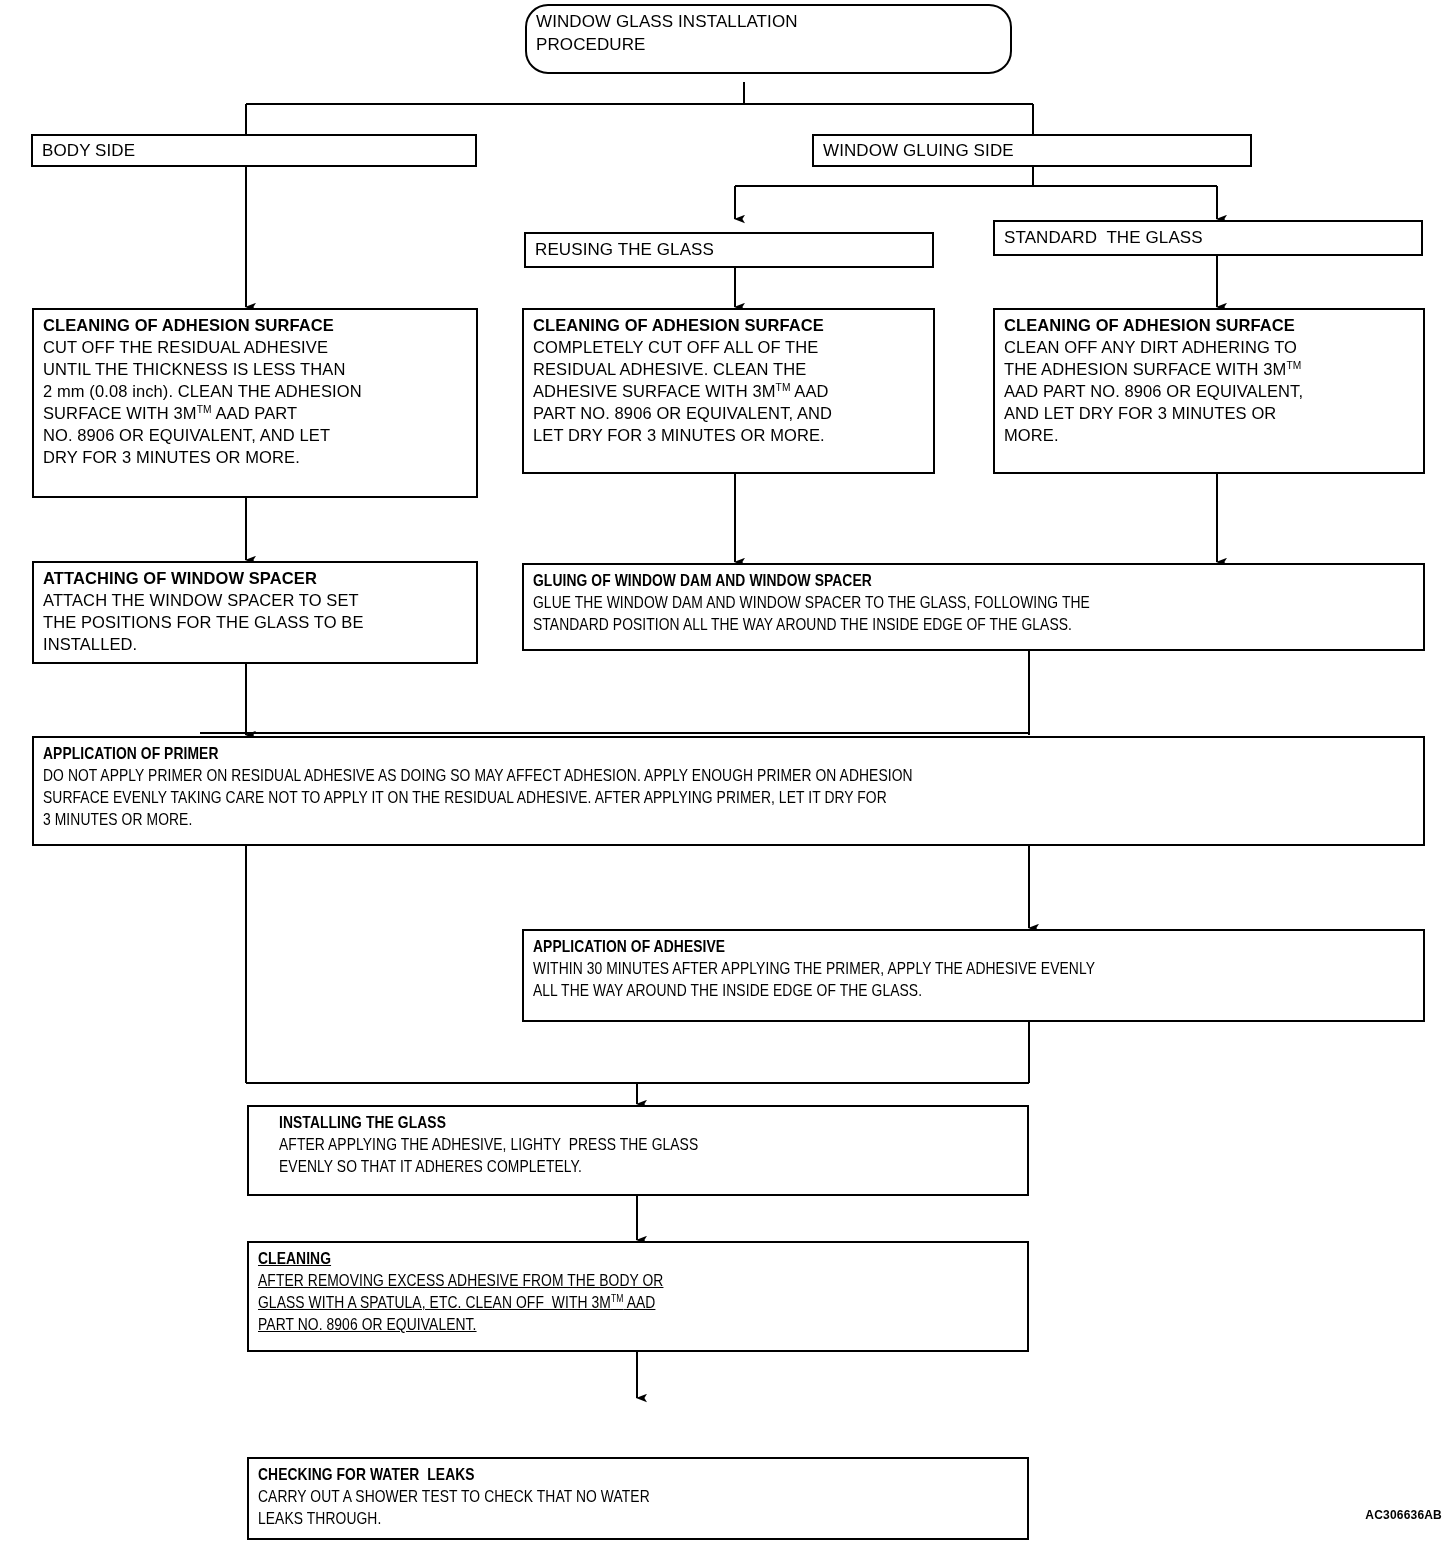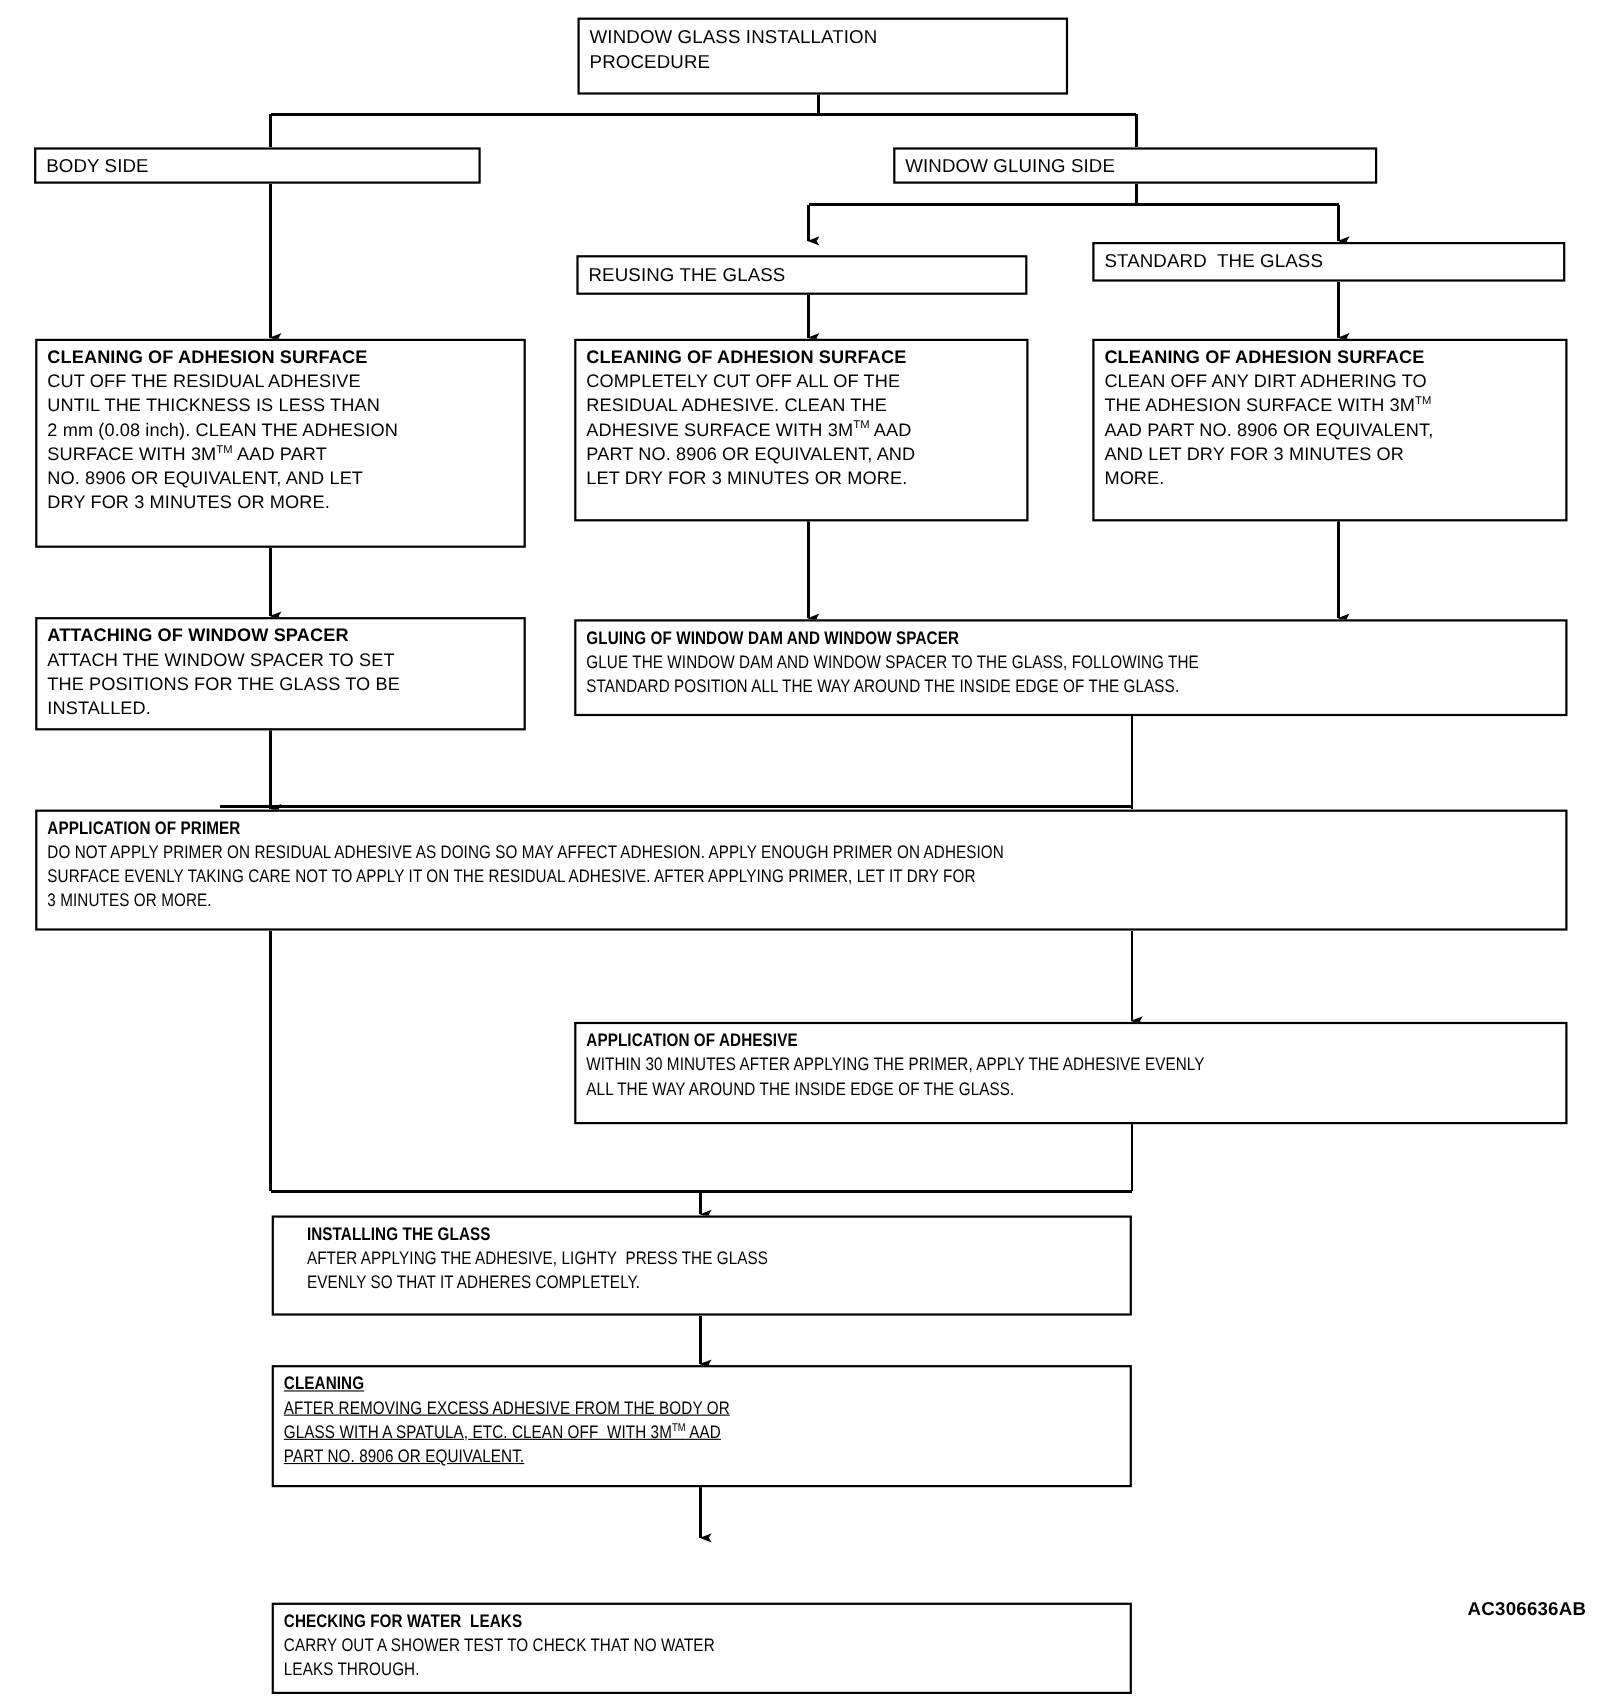"WINDOW GLASS INSTALLATION" div.node { border-radius: none -> 23px; top: 16px -> 4px; width: 446px -> 487px }
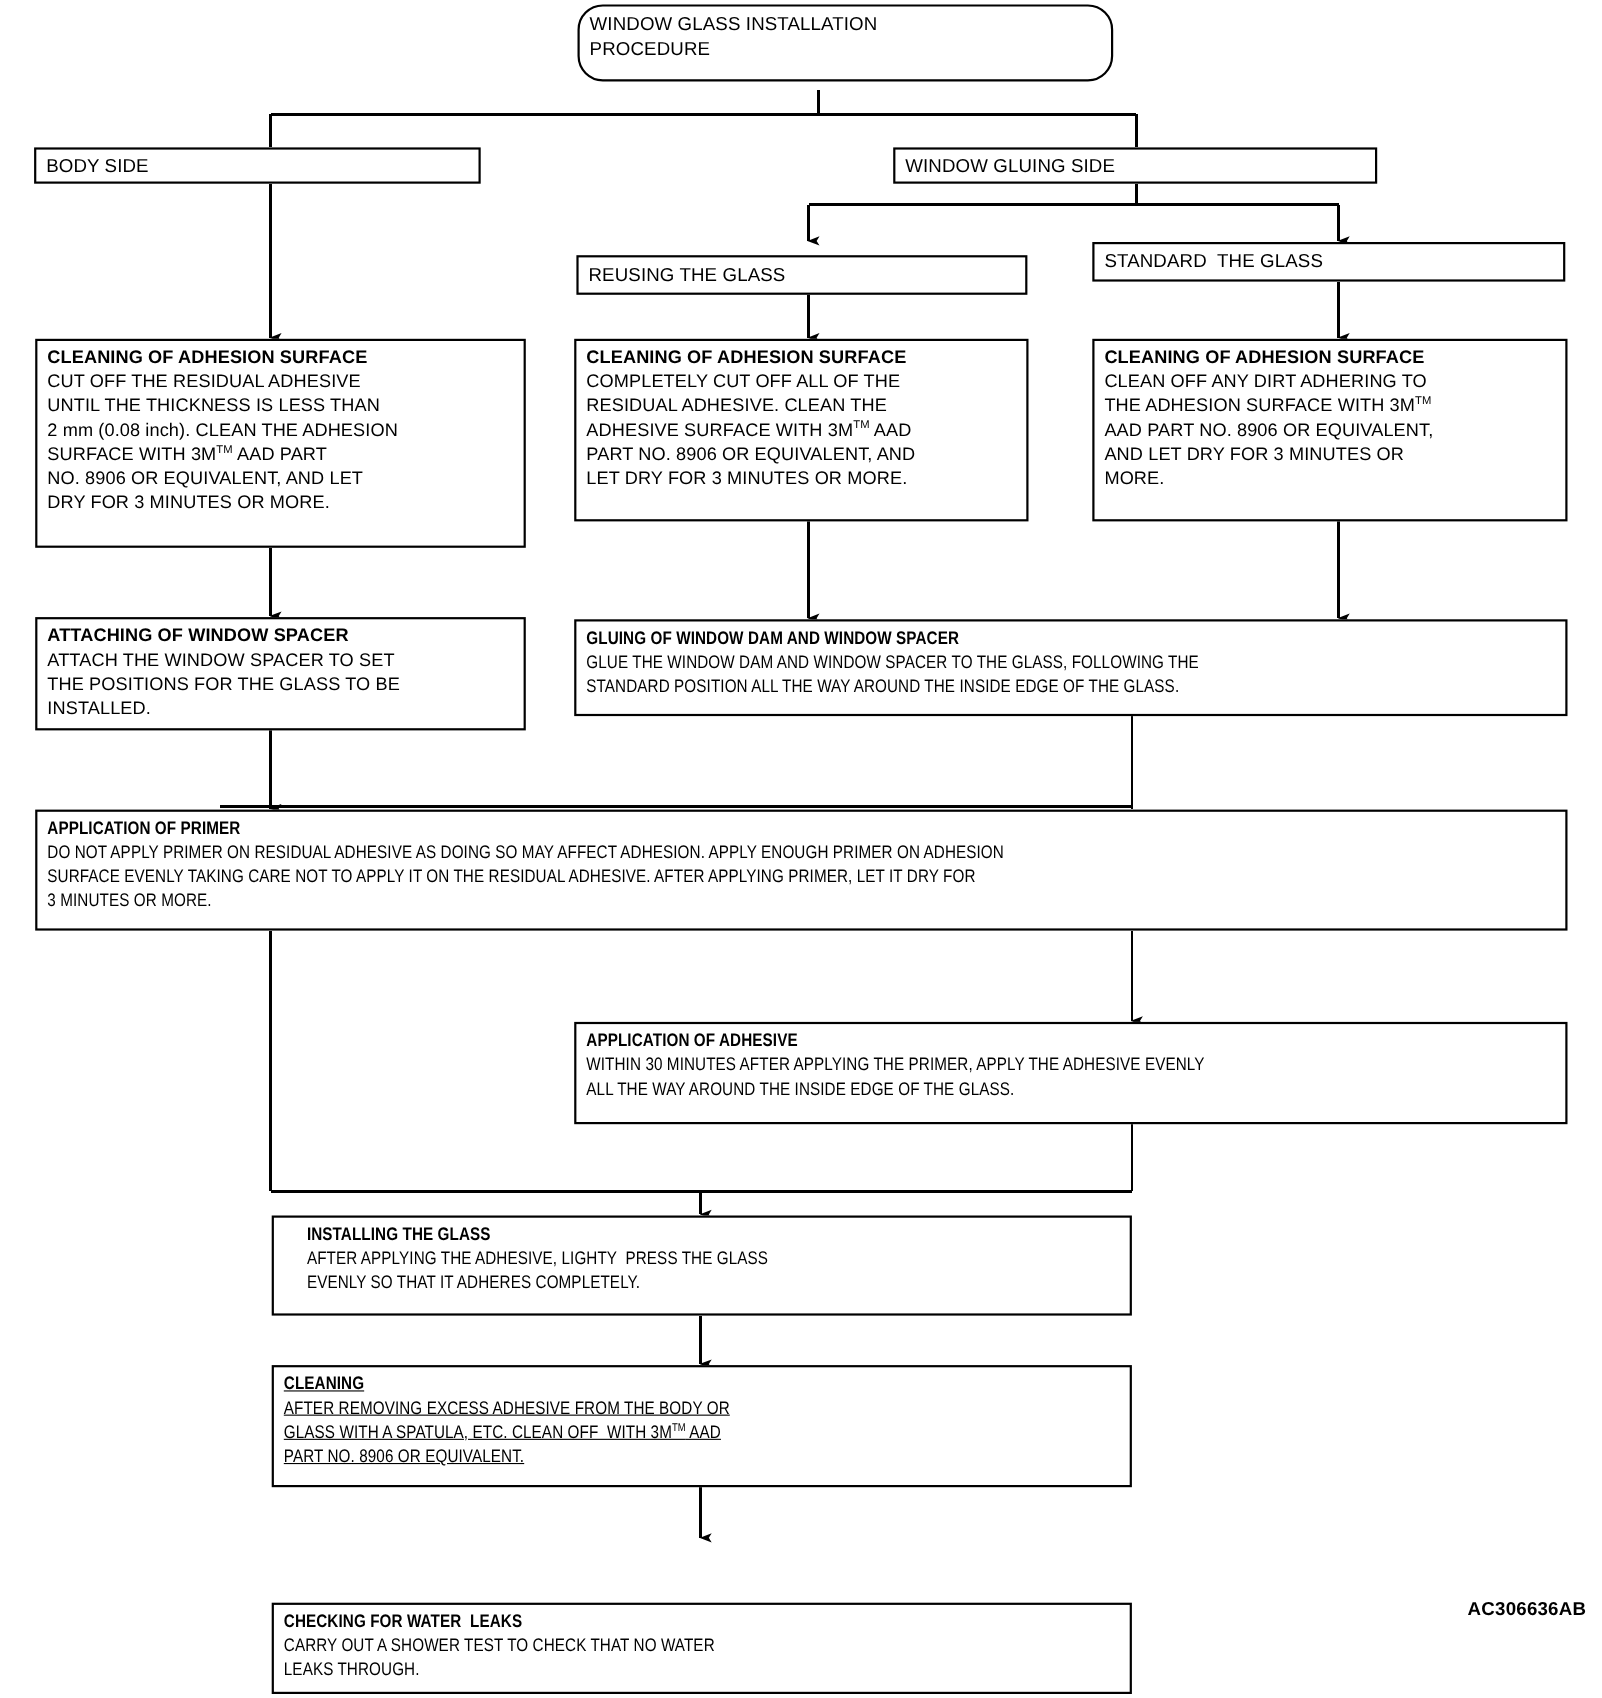"BODY SIDE" div.node { width: 406px -> 446px }
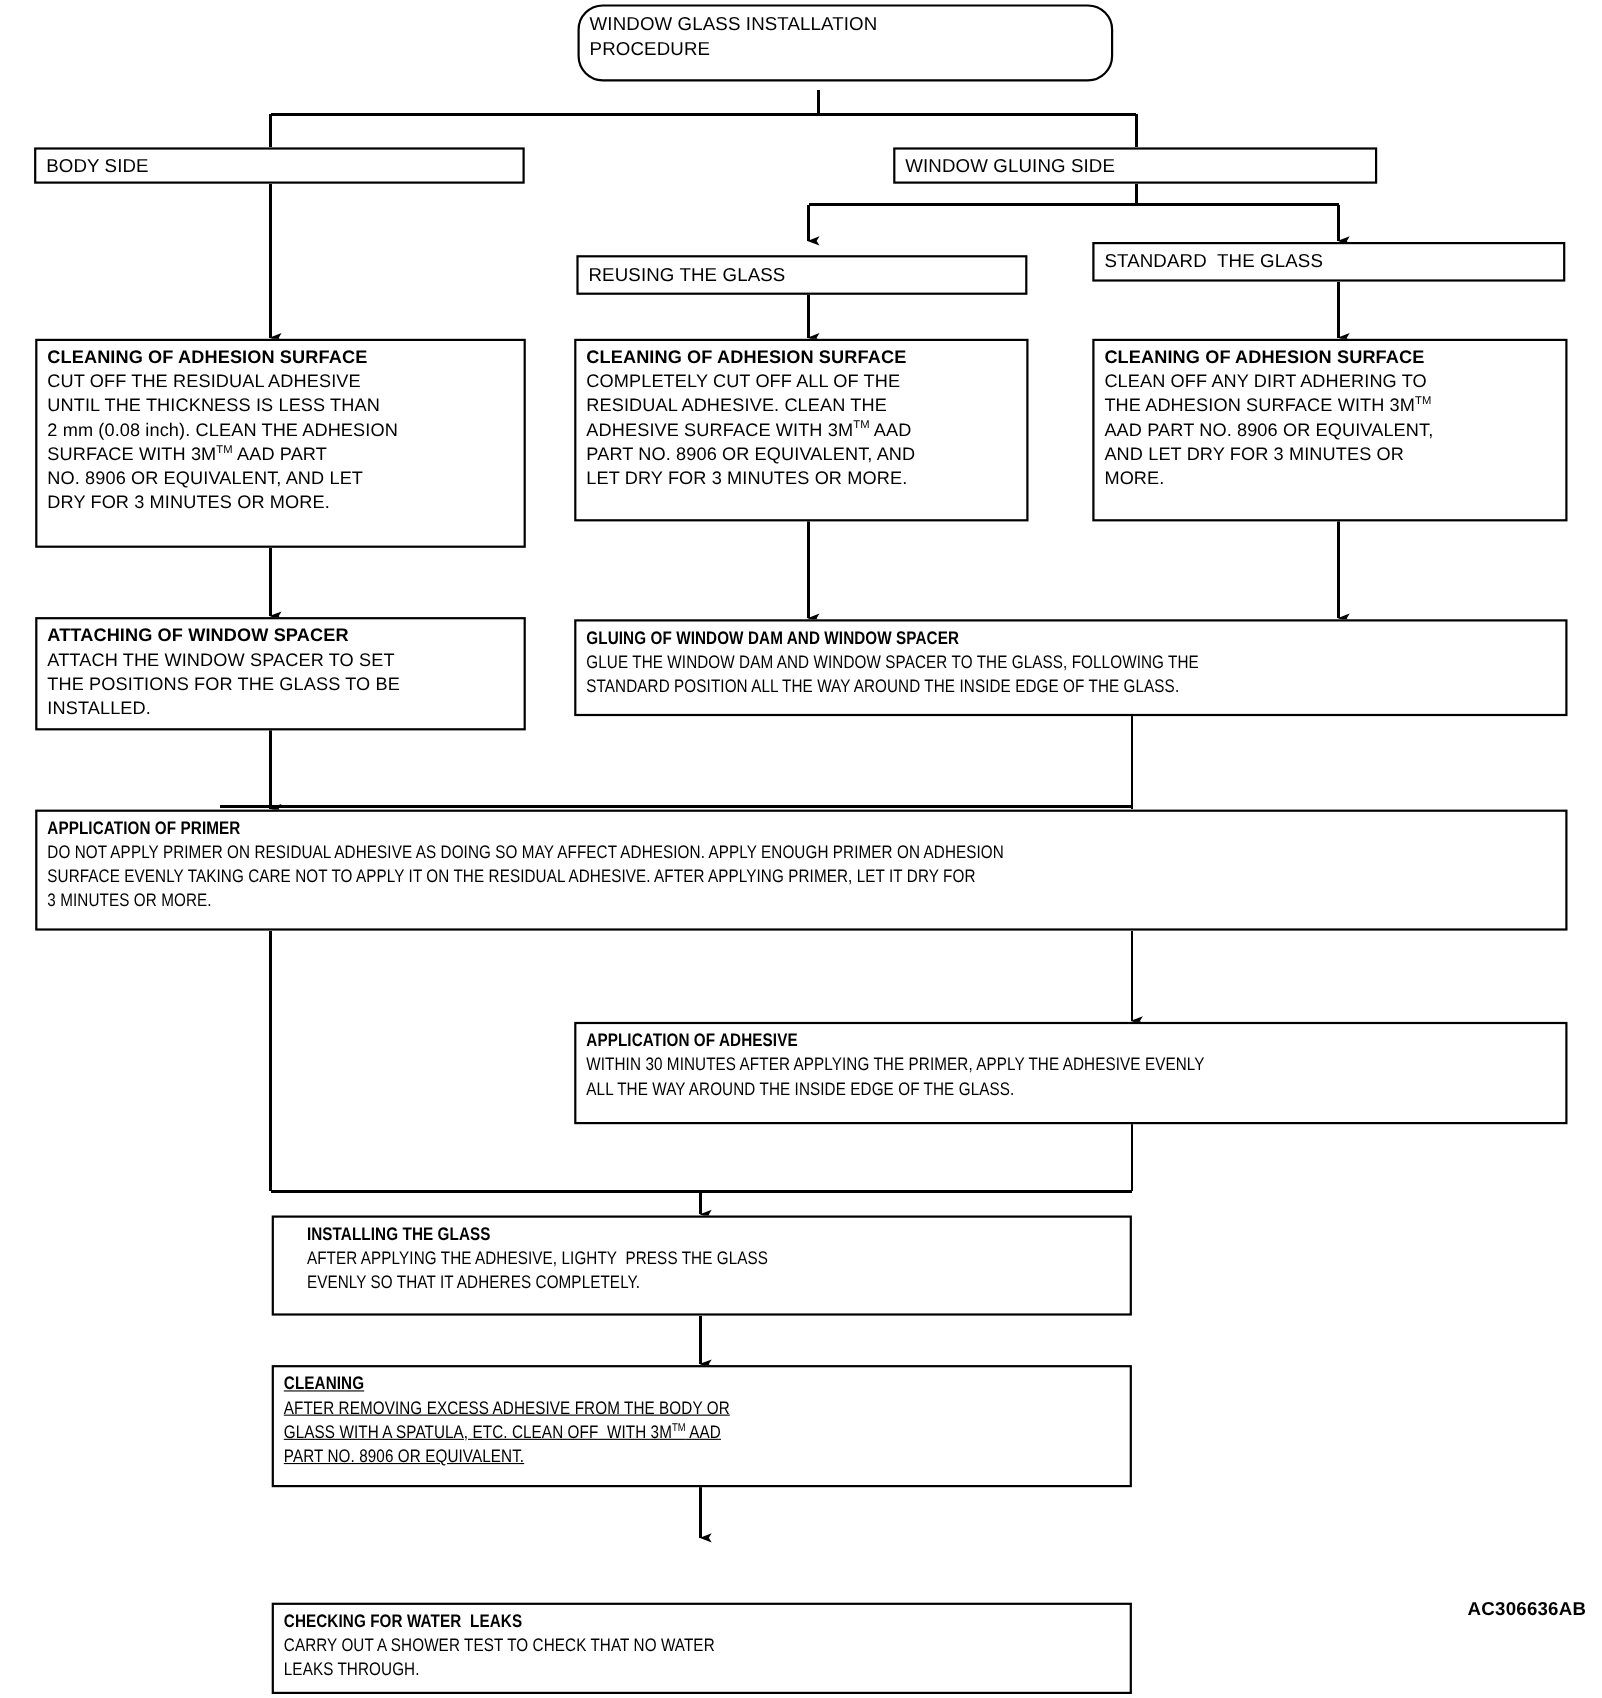"AC306636AB" #code { font-size: 17px -> 12px; top: 1453px -> 1508px }
